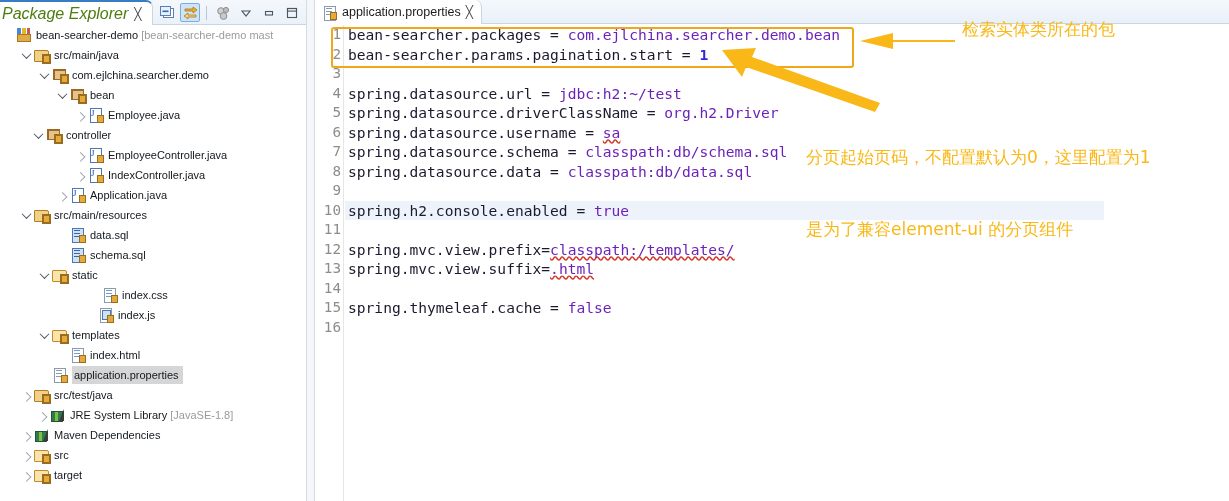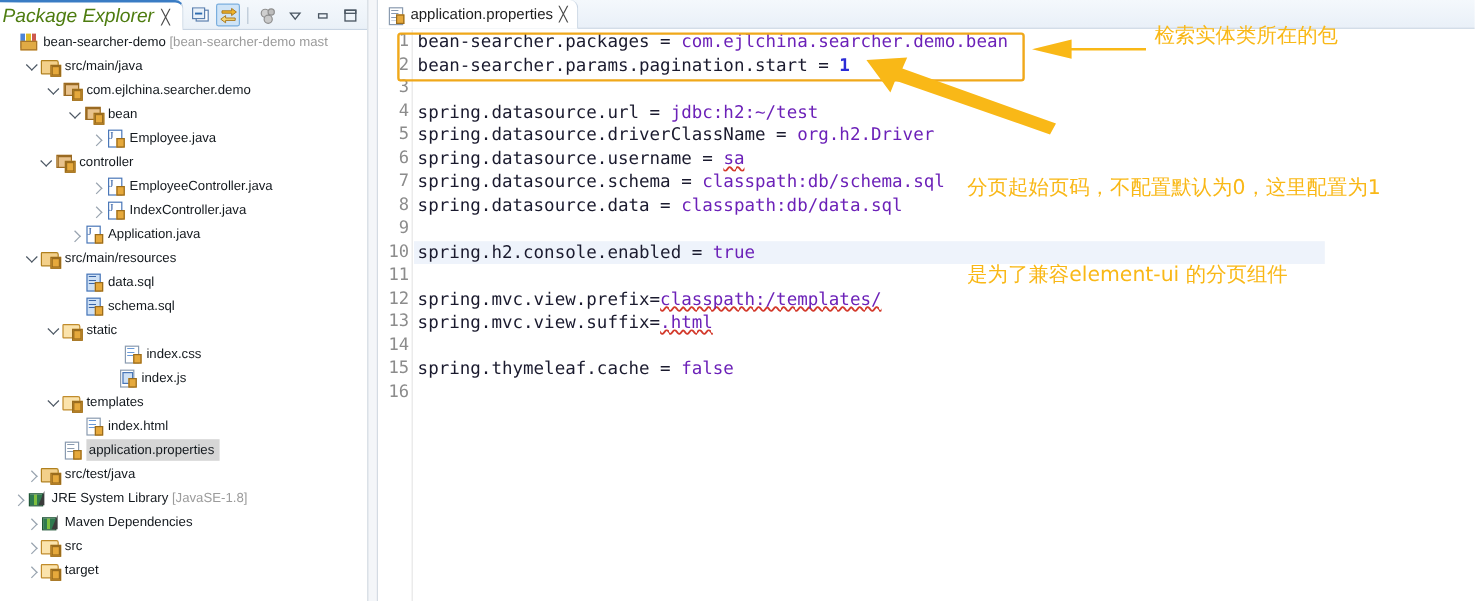"JRE System Library [JavaSE-1.8]" div.row { padding-left: 9px -> 36px }
